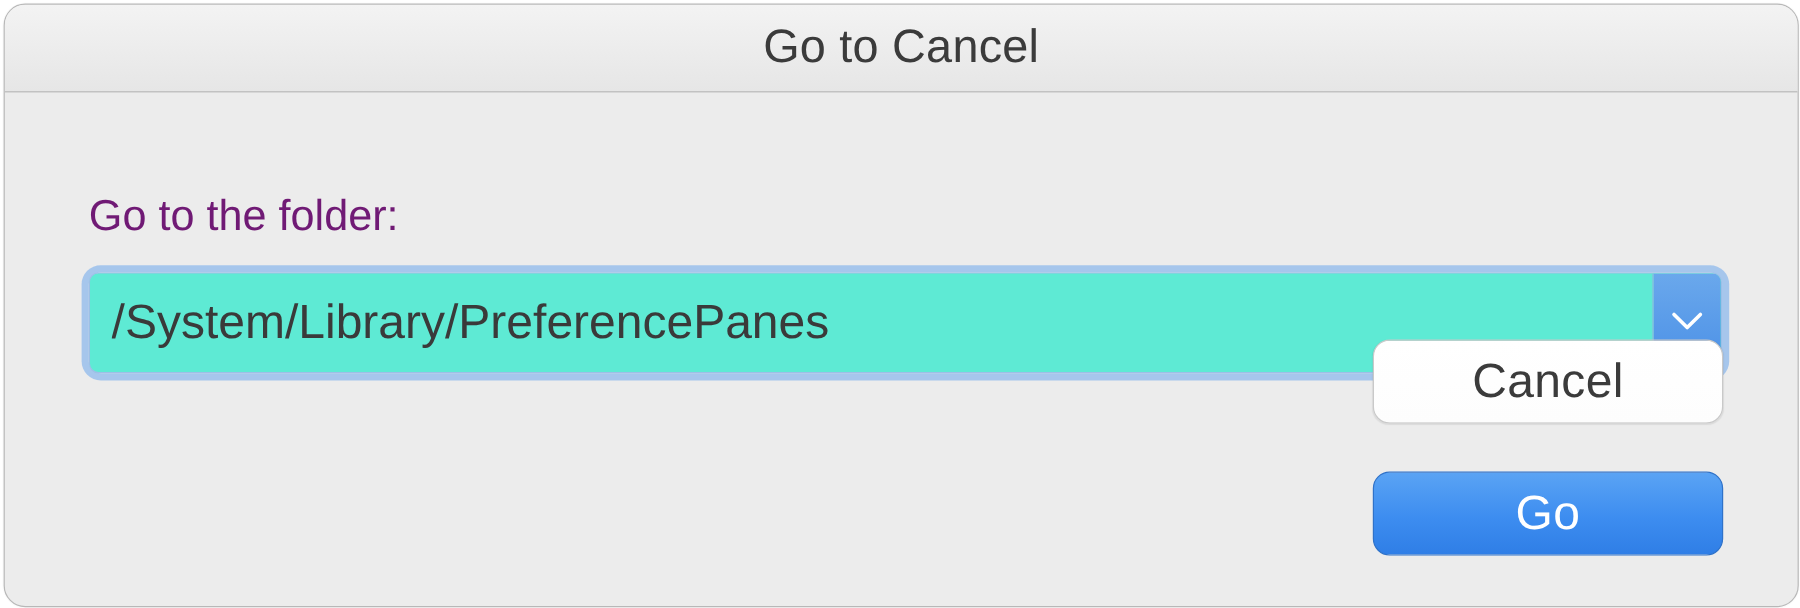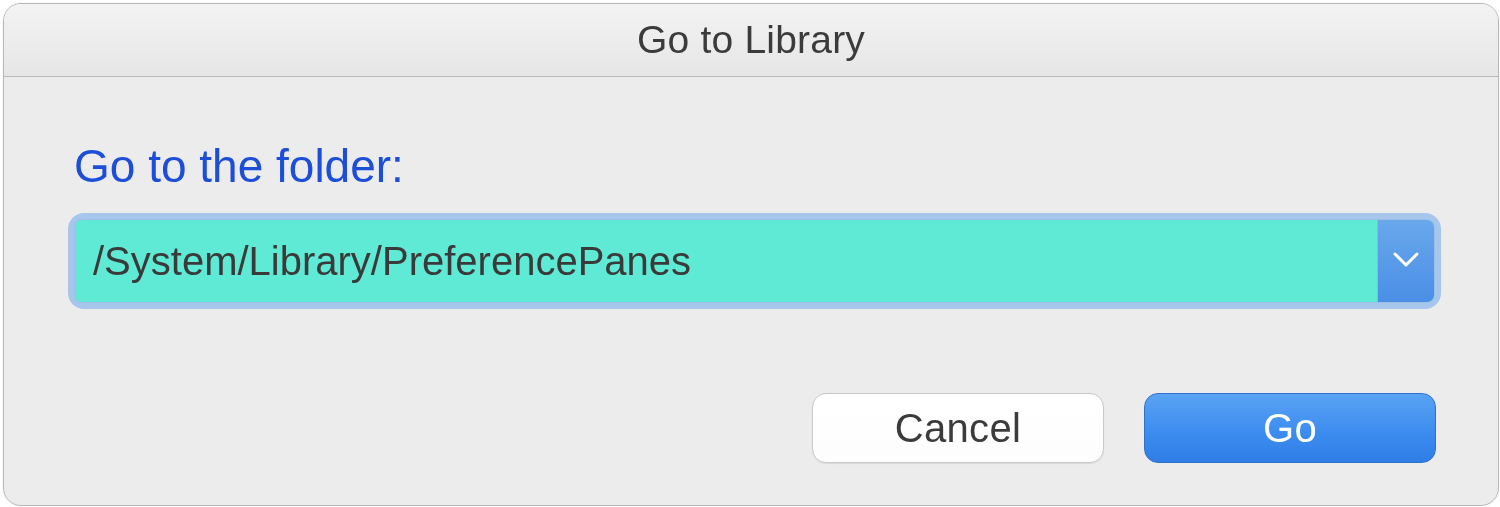"Go to Library" span.title { text: Library -> Cancel }
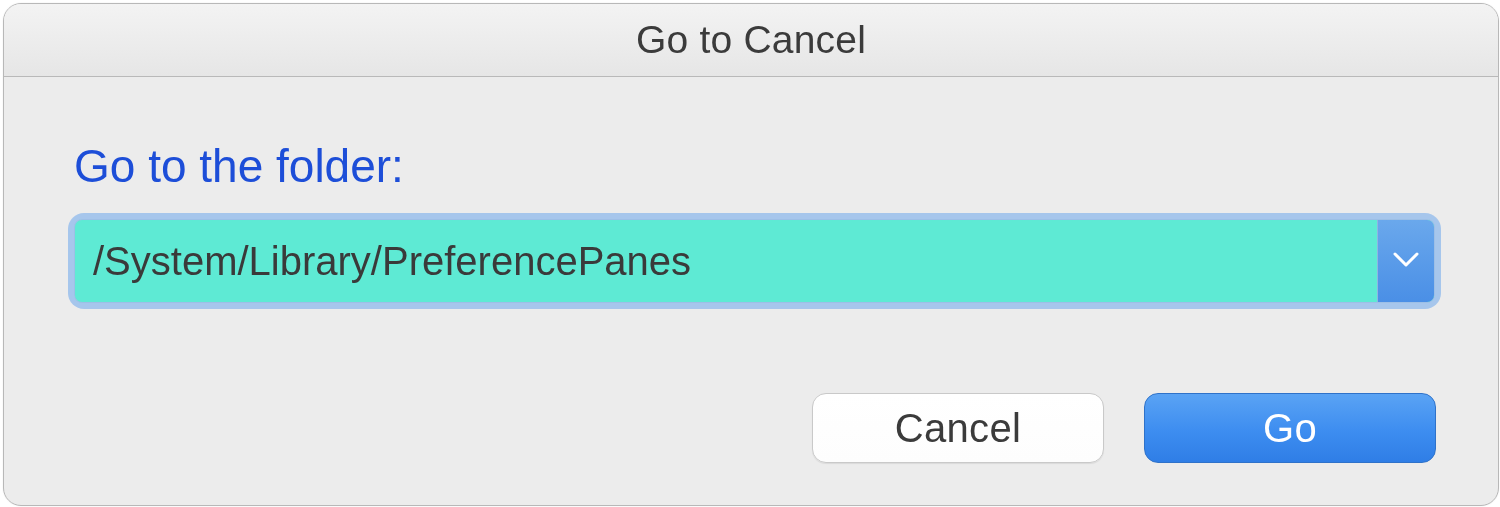"Go to the folder:" .prompt-label { color: #1d4ed8 -> #701a75; font-size: 46px -> 36px; margin-top: none -> 20px }
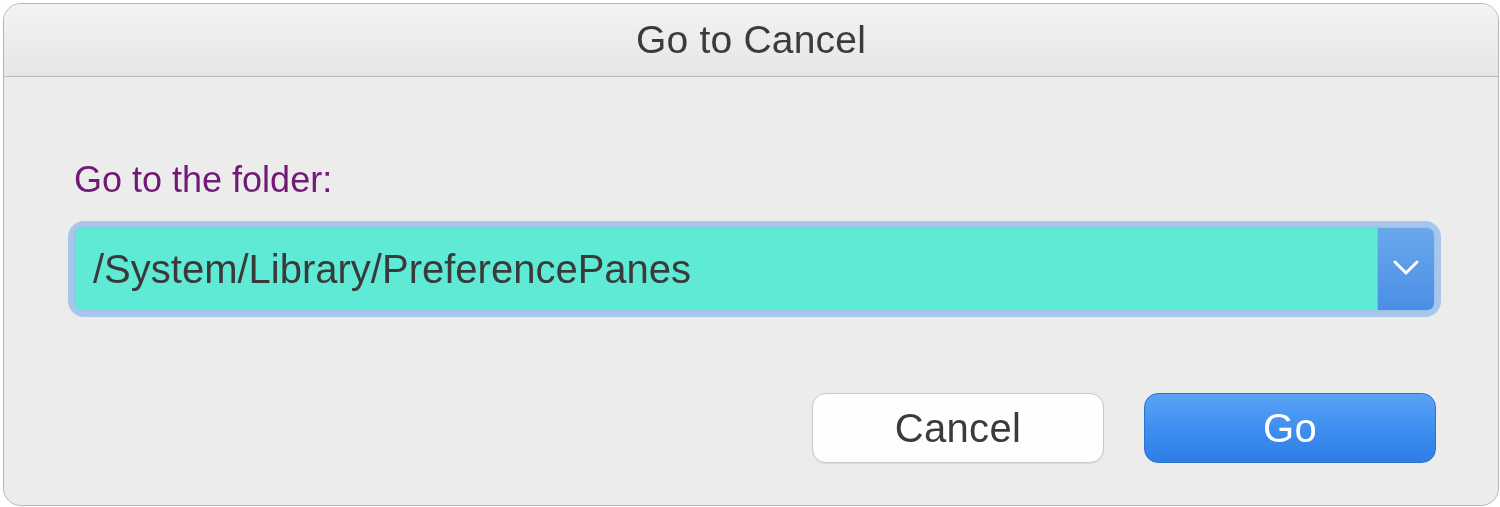"Cancel" .button-row { flex-direction: none -> column }
